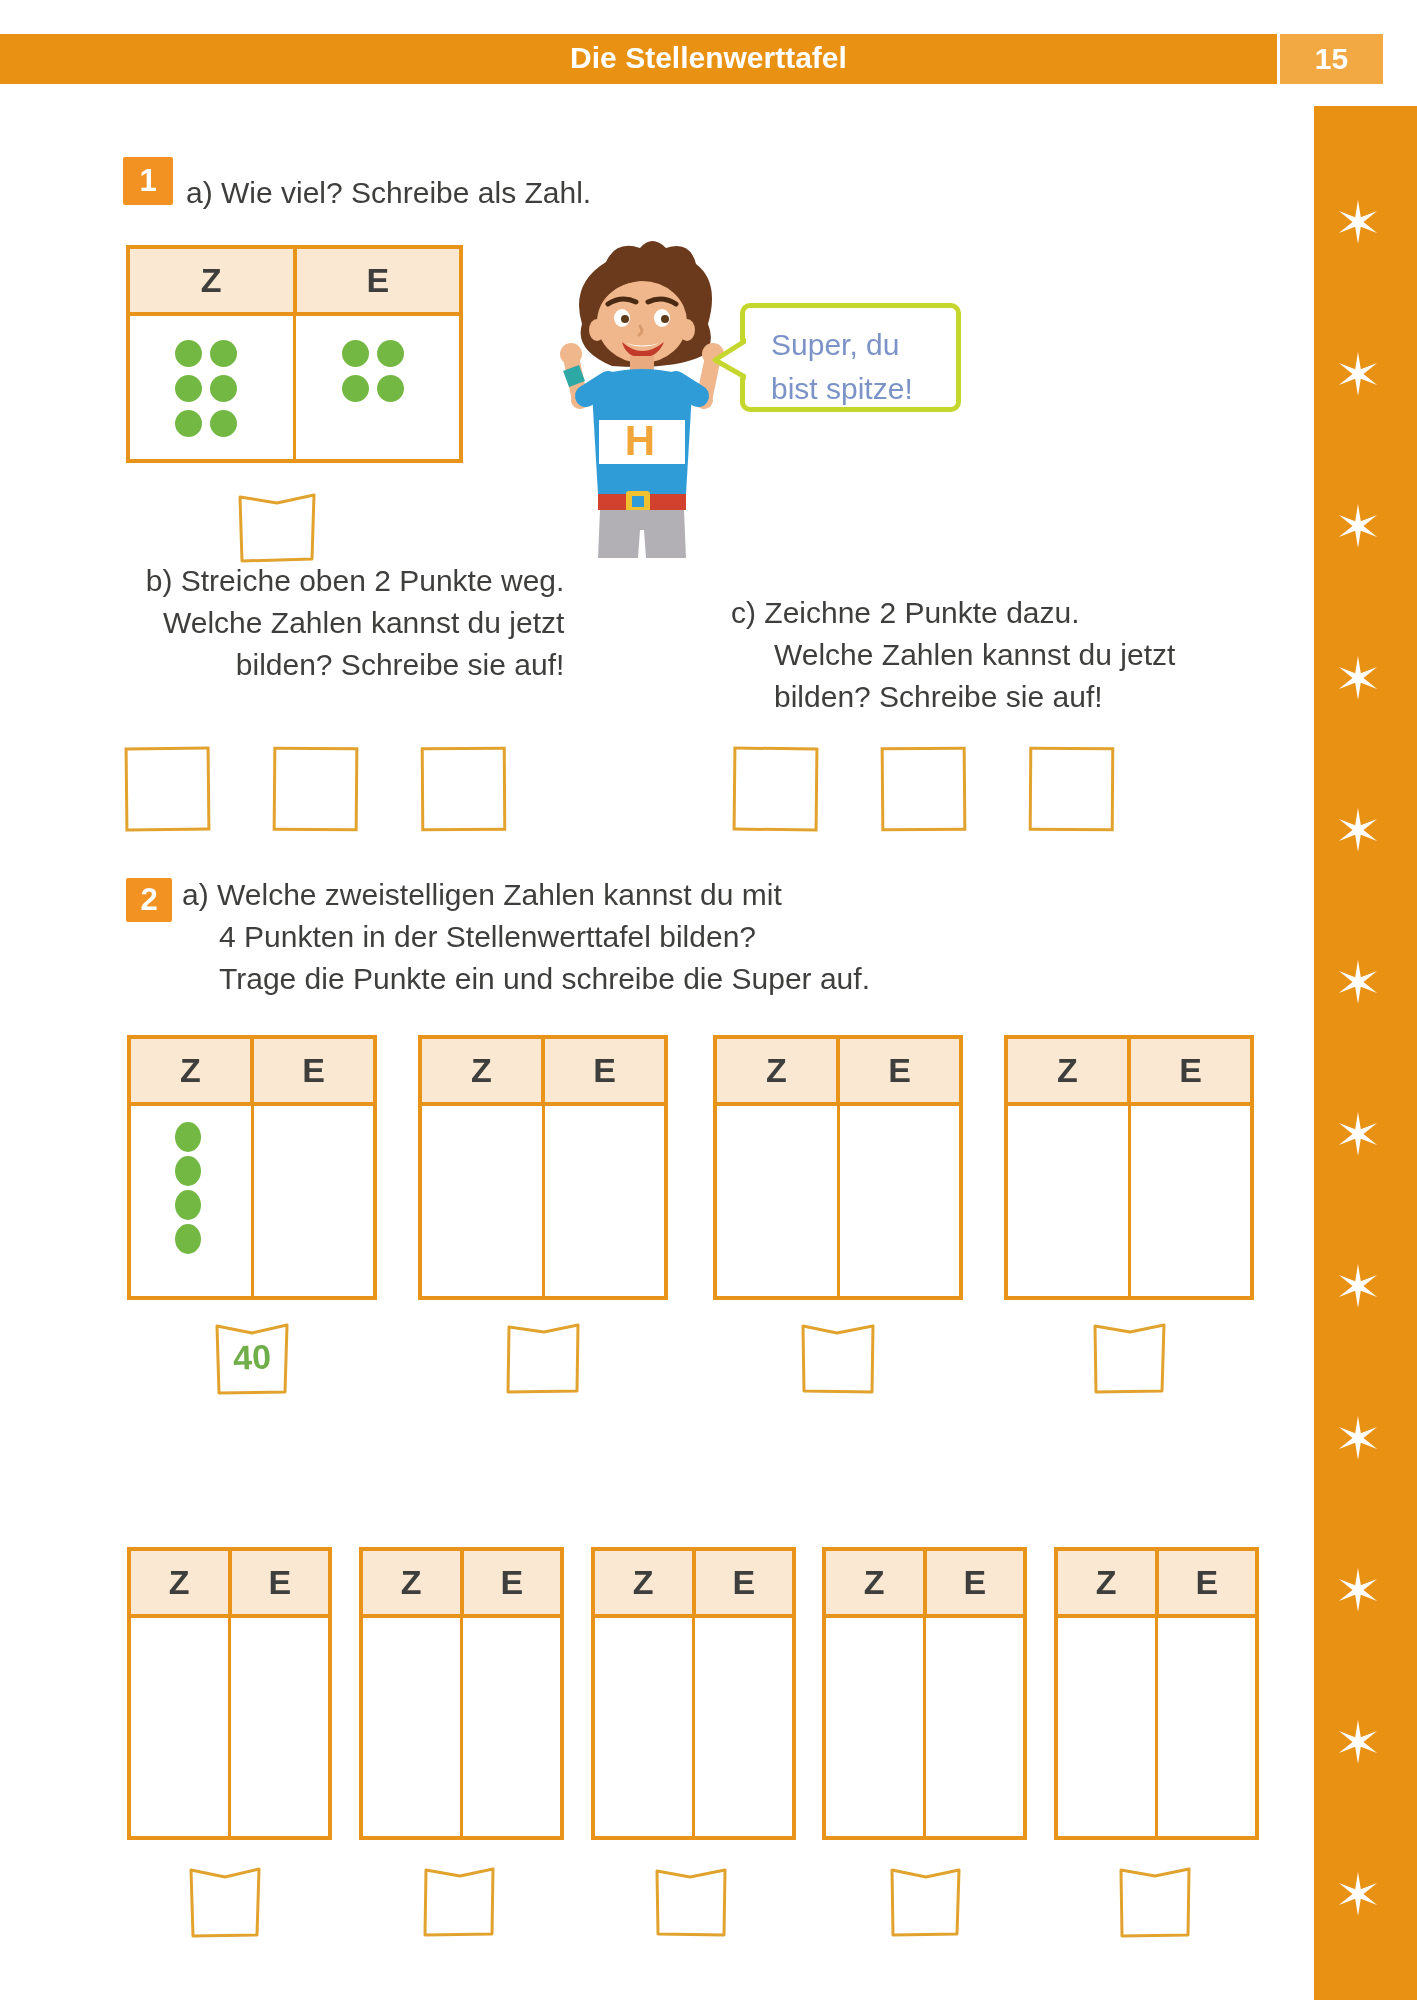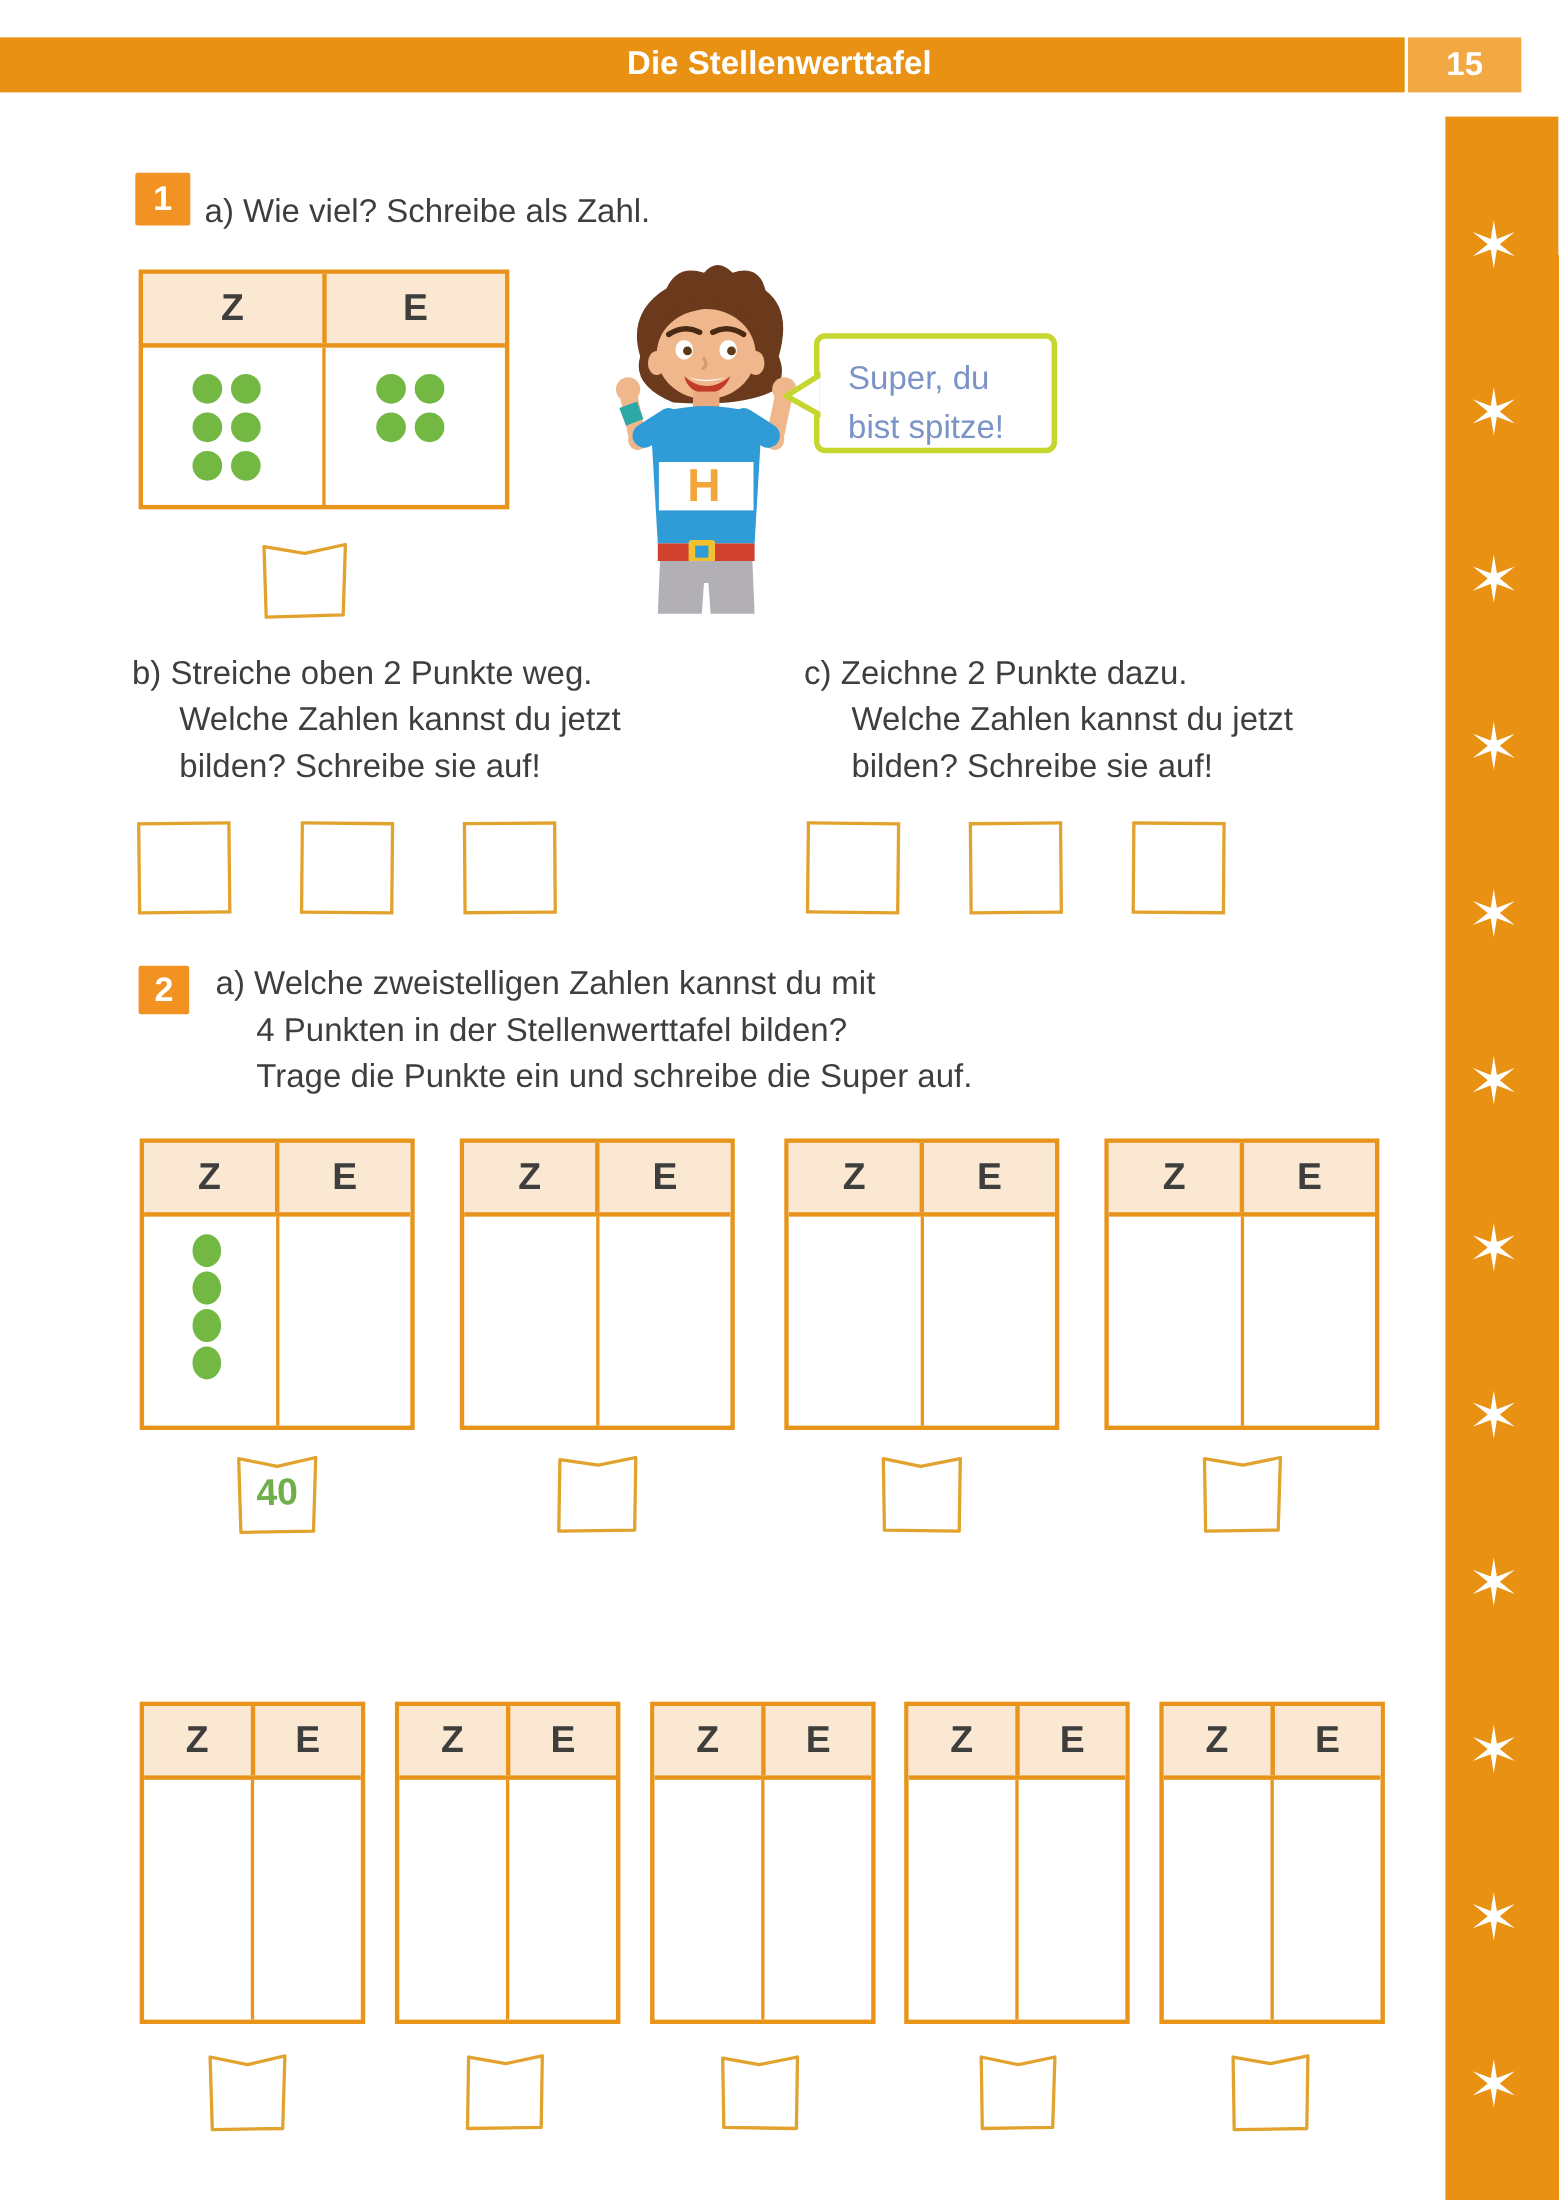"b) Streiche oben 2 Punkte" div.abs { text-align: none -> right; top: 592px -> 560px }
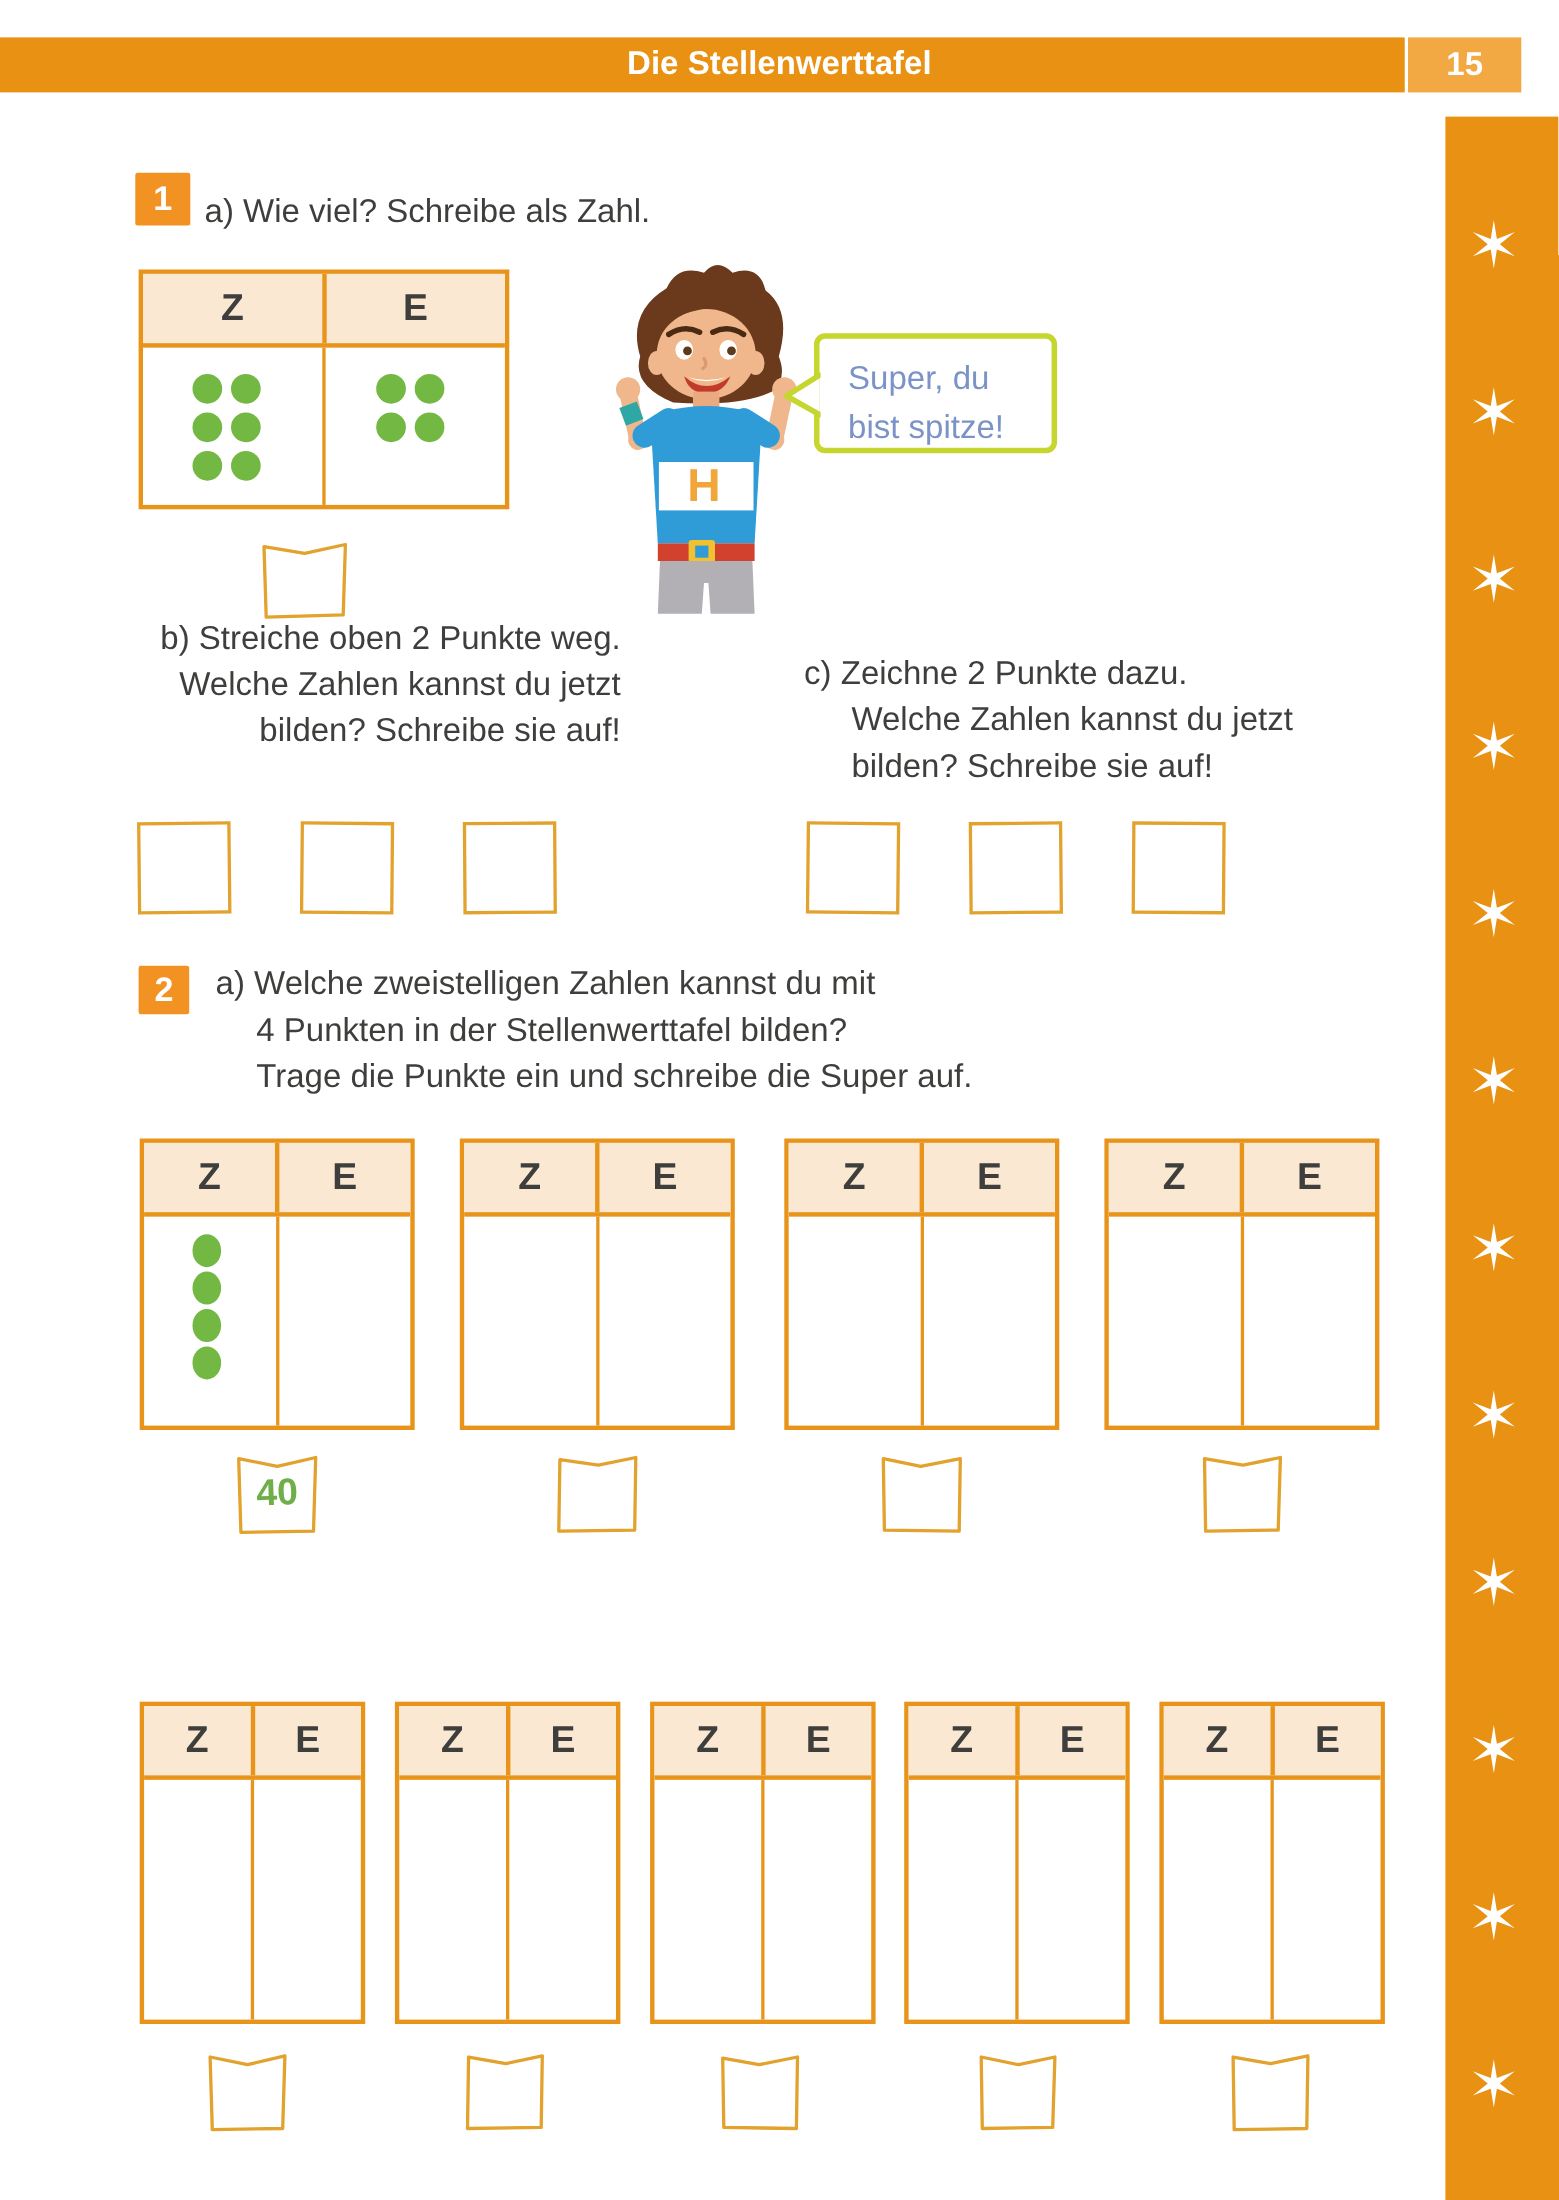"a) Welche zweistelligen Zahlen kannst" div.abs { left: 196px -> 182px }
